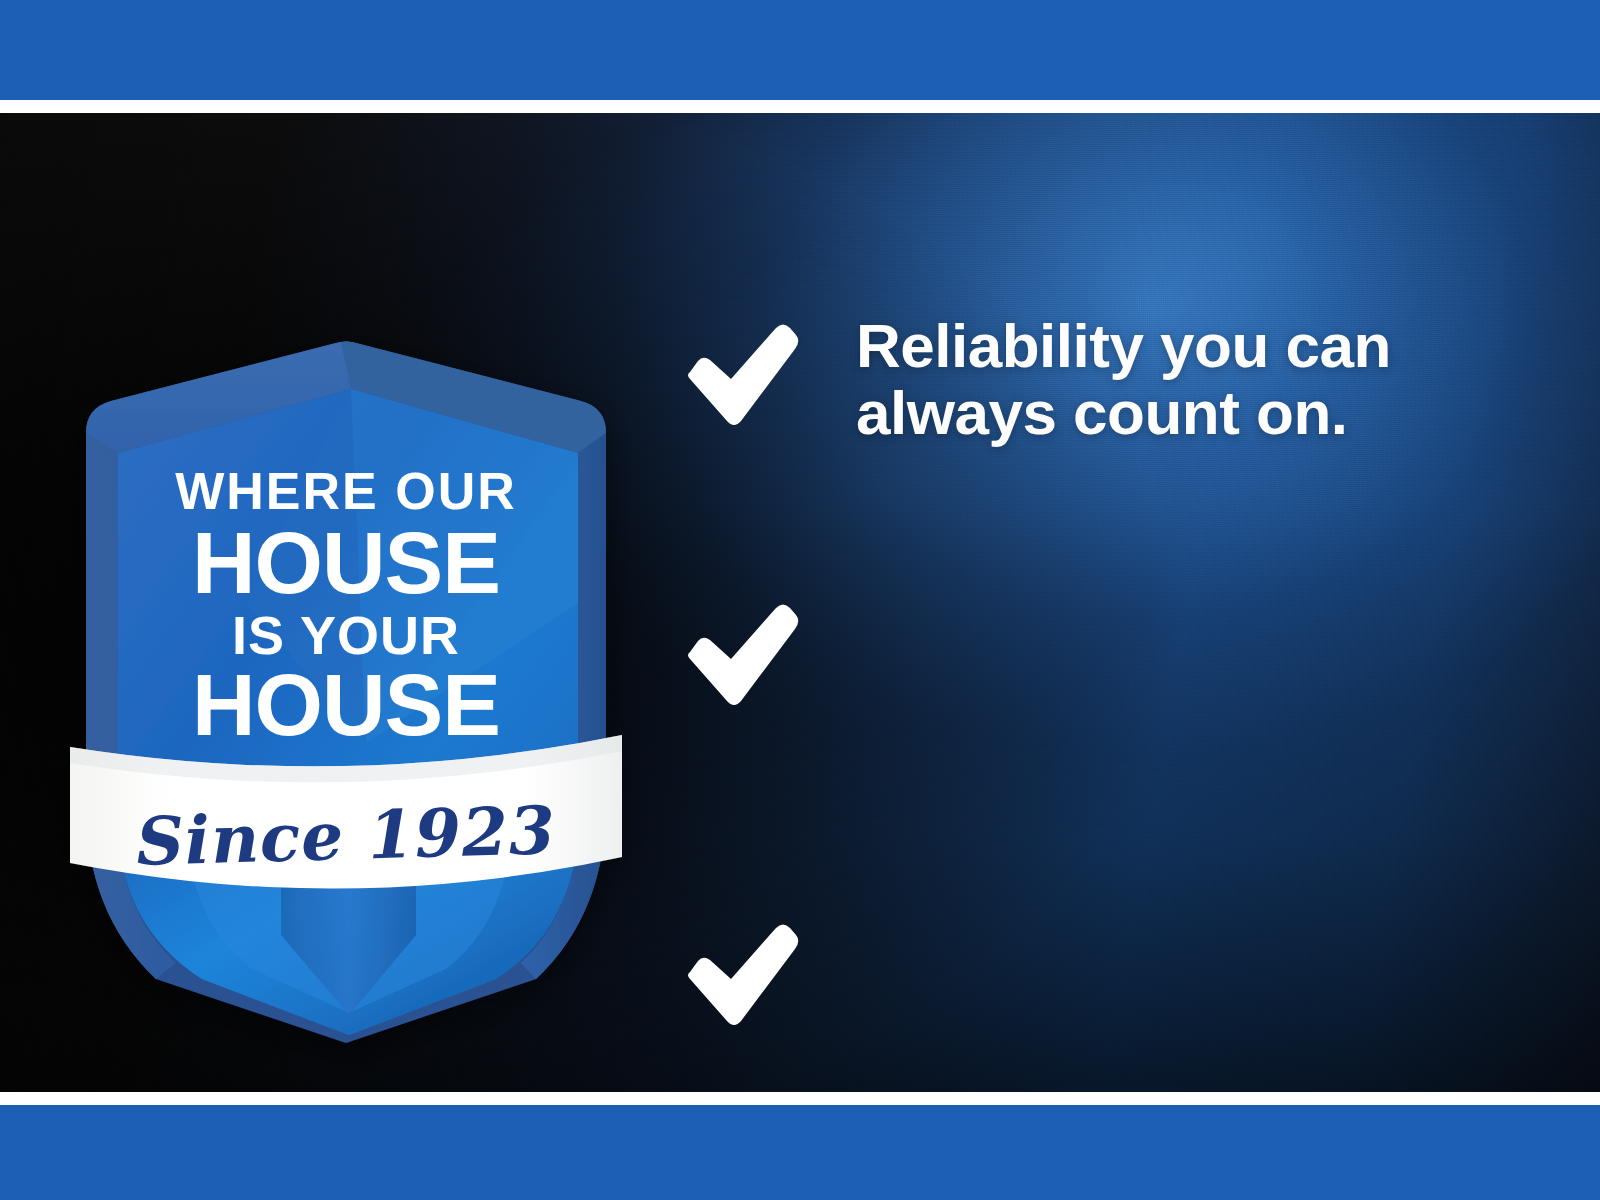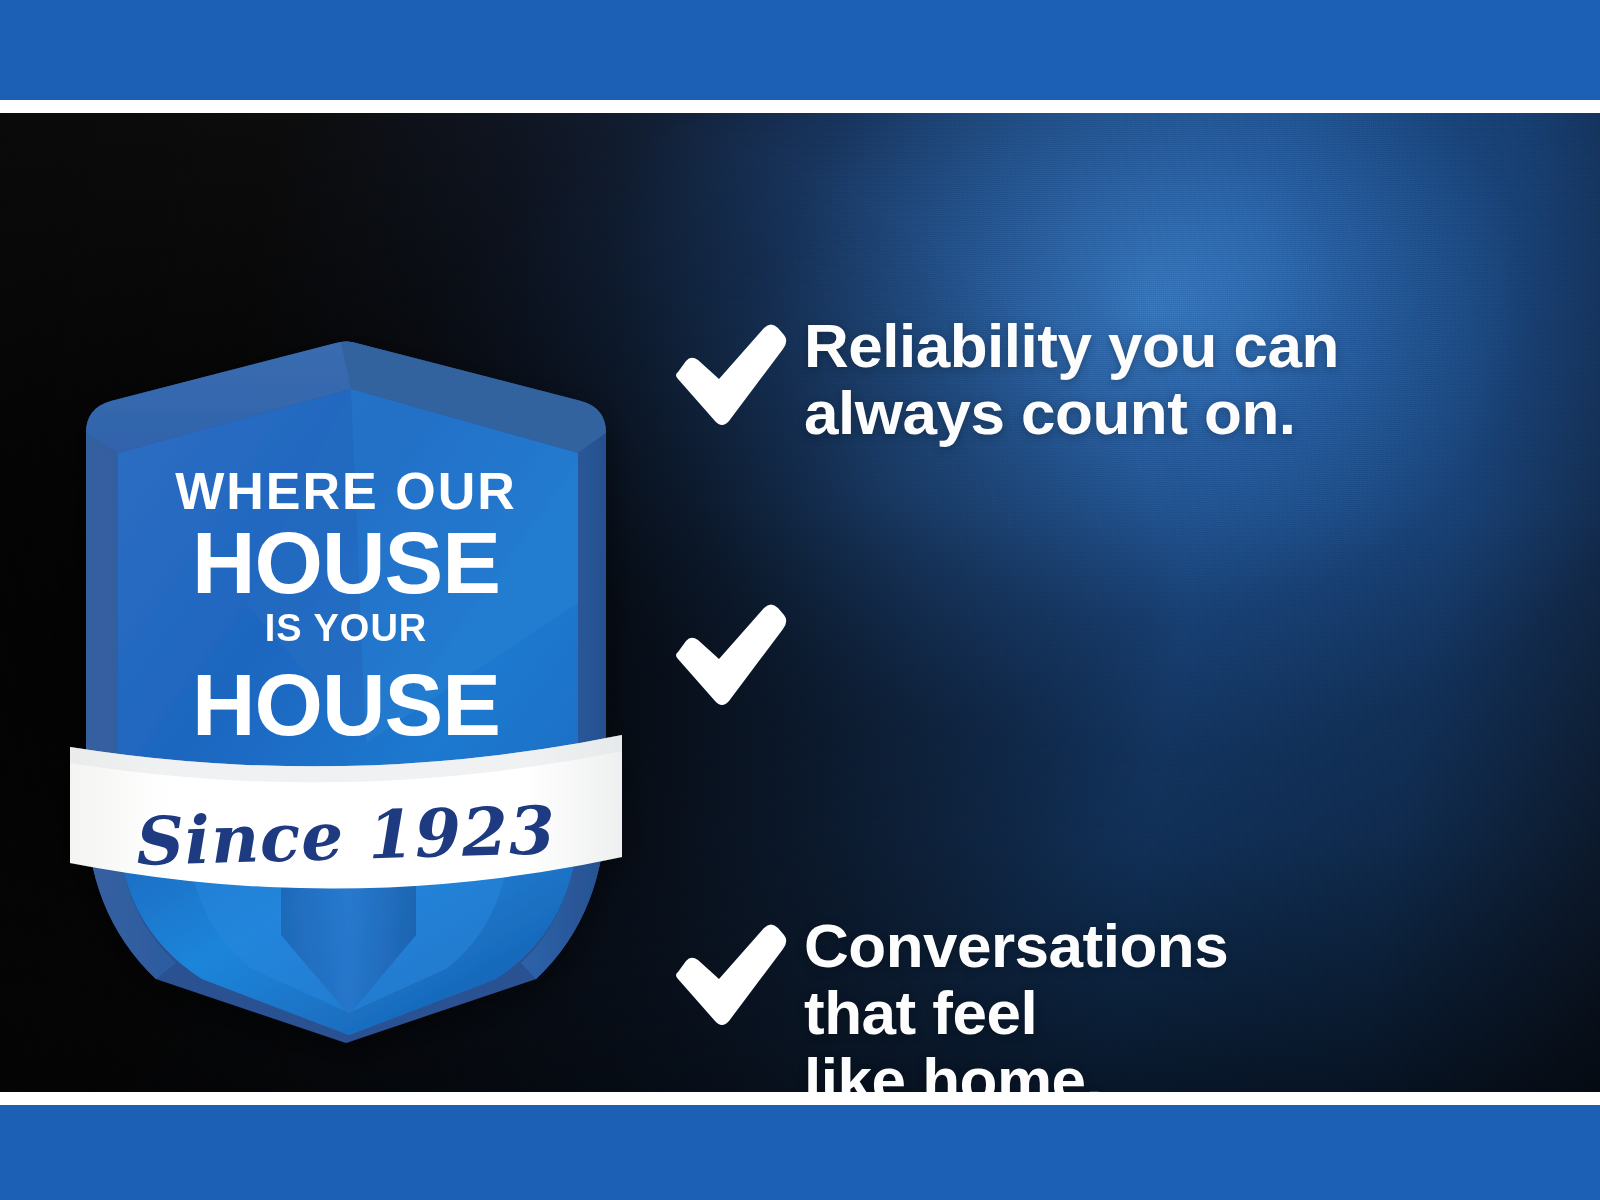"Reliability you can" .bullet { gap: none -> 40px; left: 4px -> 16px }
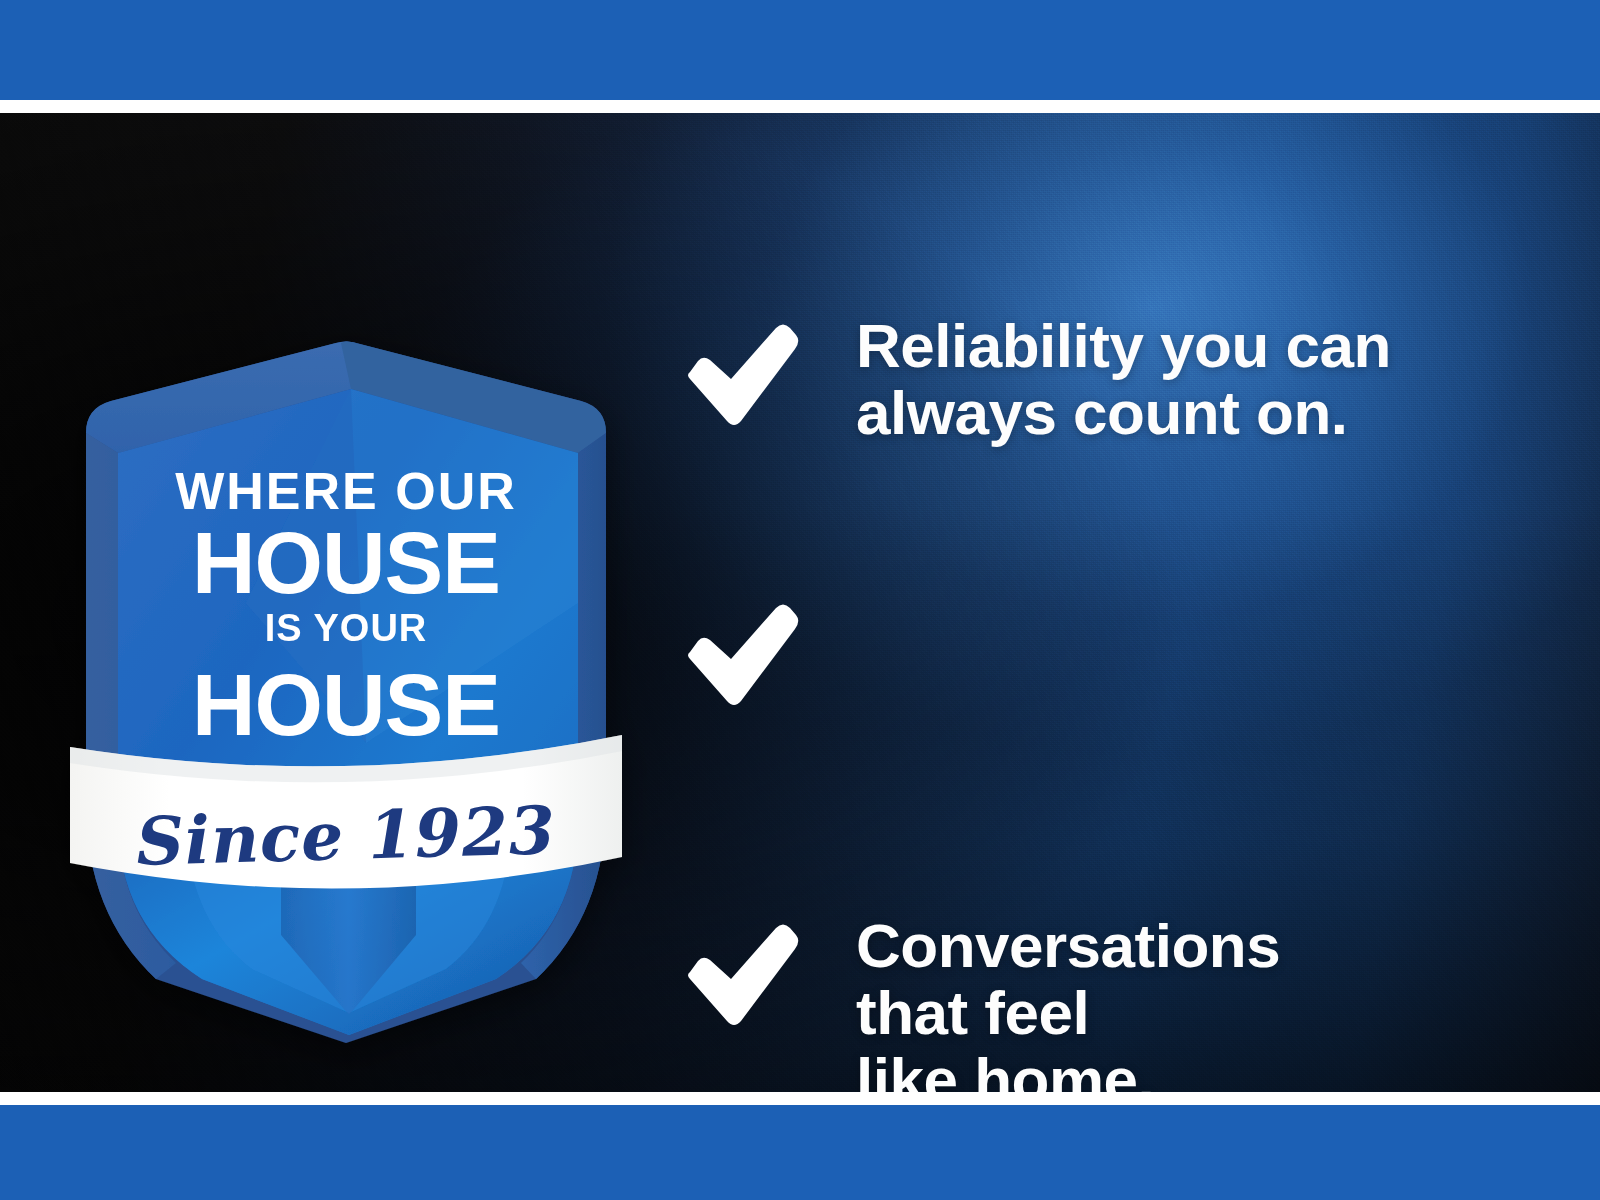"IS YOUR" .st-isyour { font-size: 38px -> 54px }
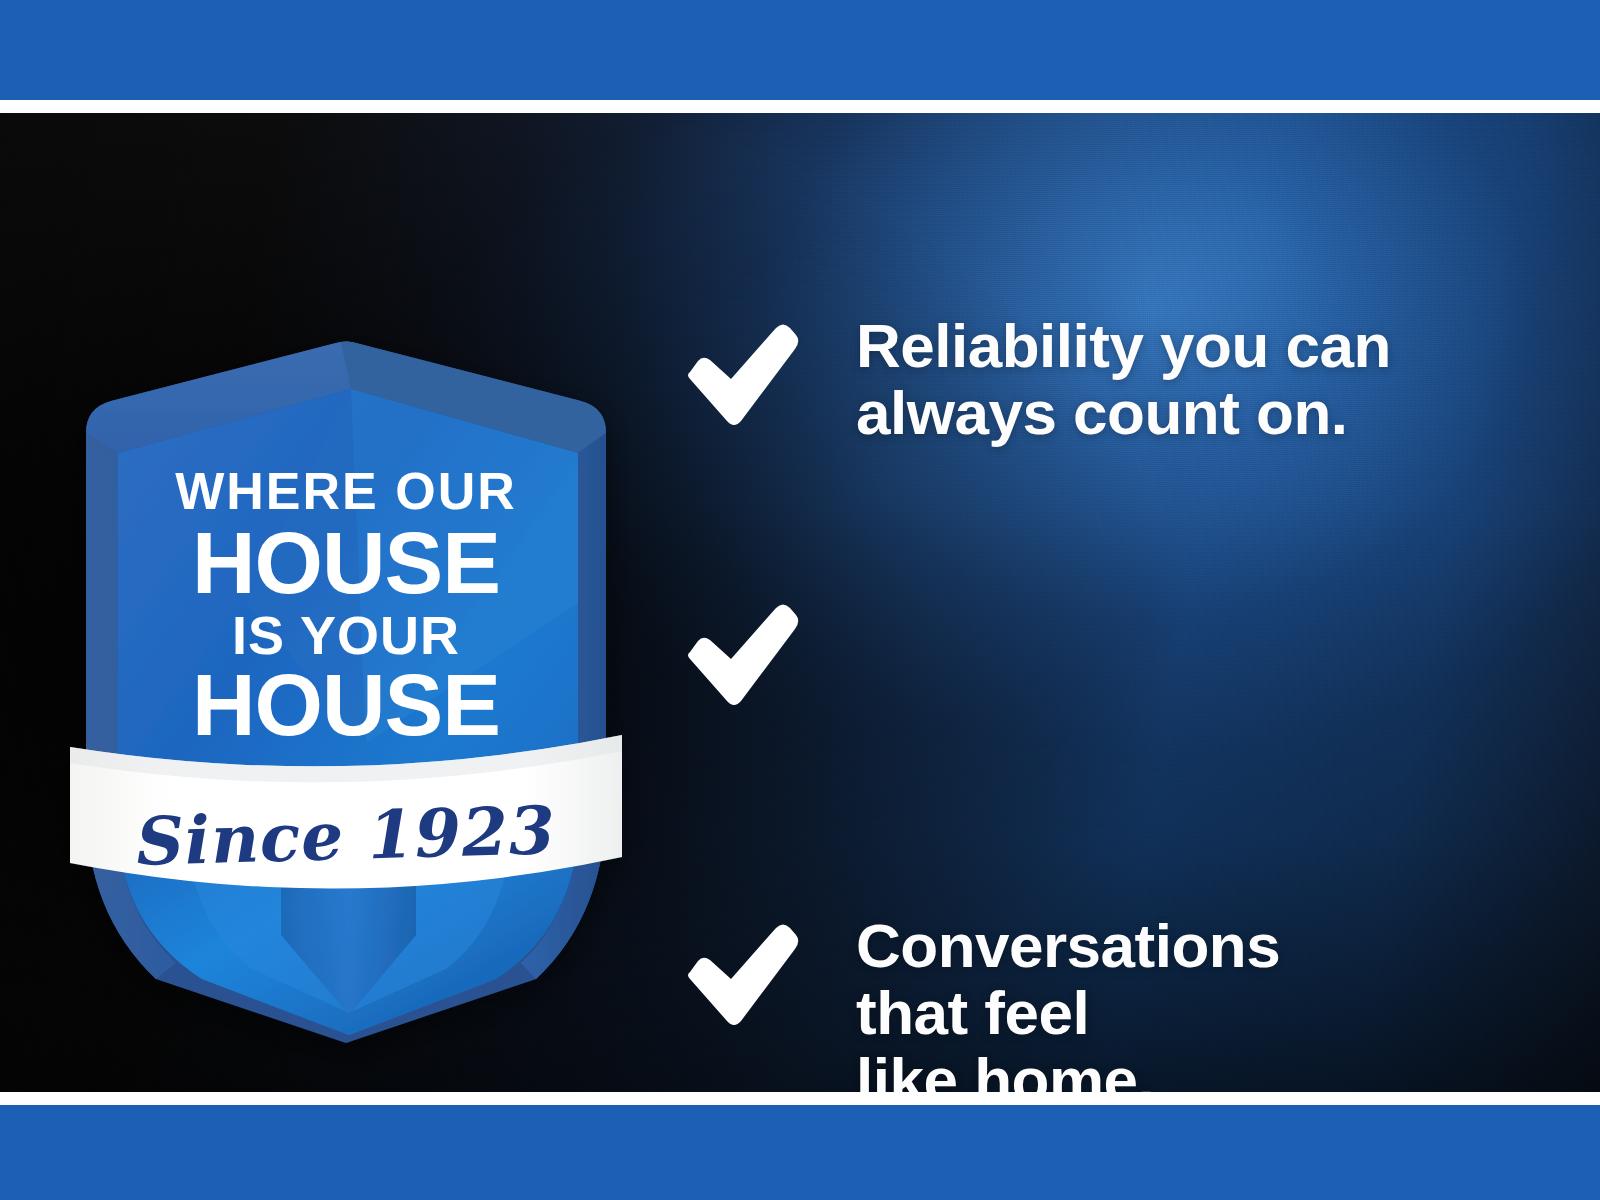"Conversations" span.bullet-text { html: <span>Conversations that feel like home.</span> -> none }
